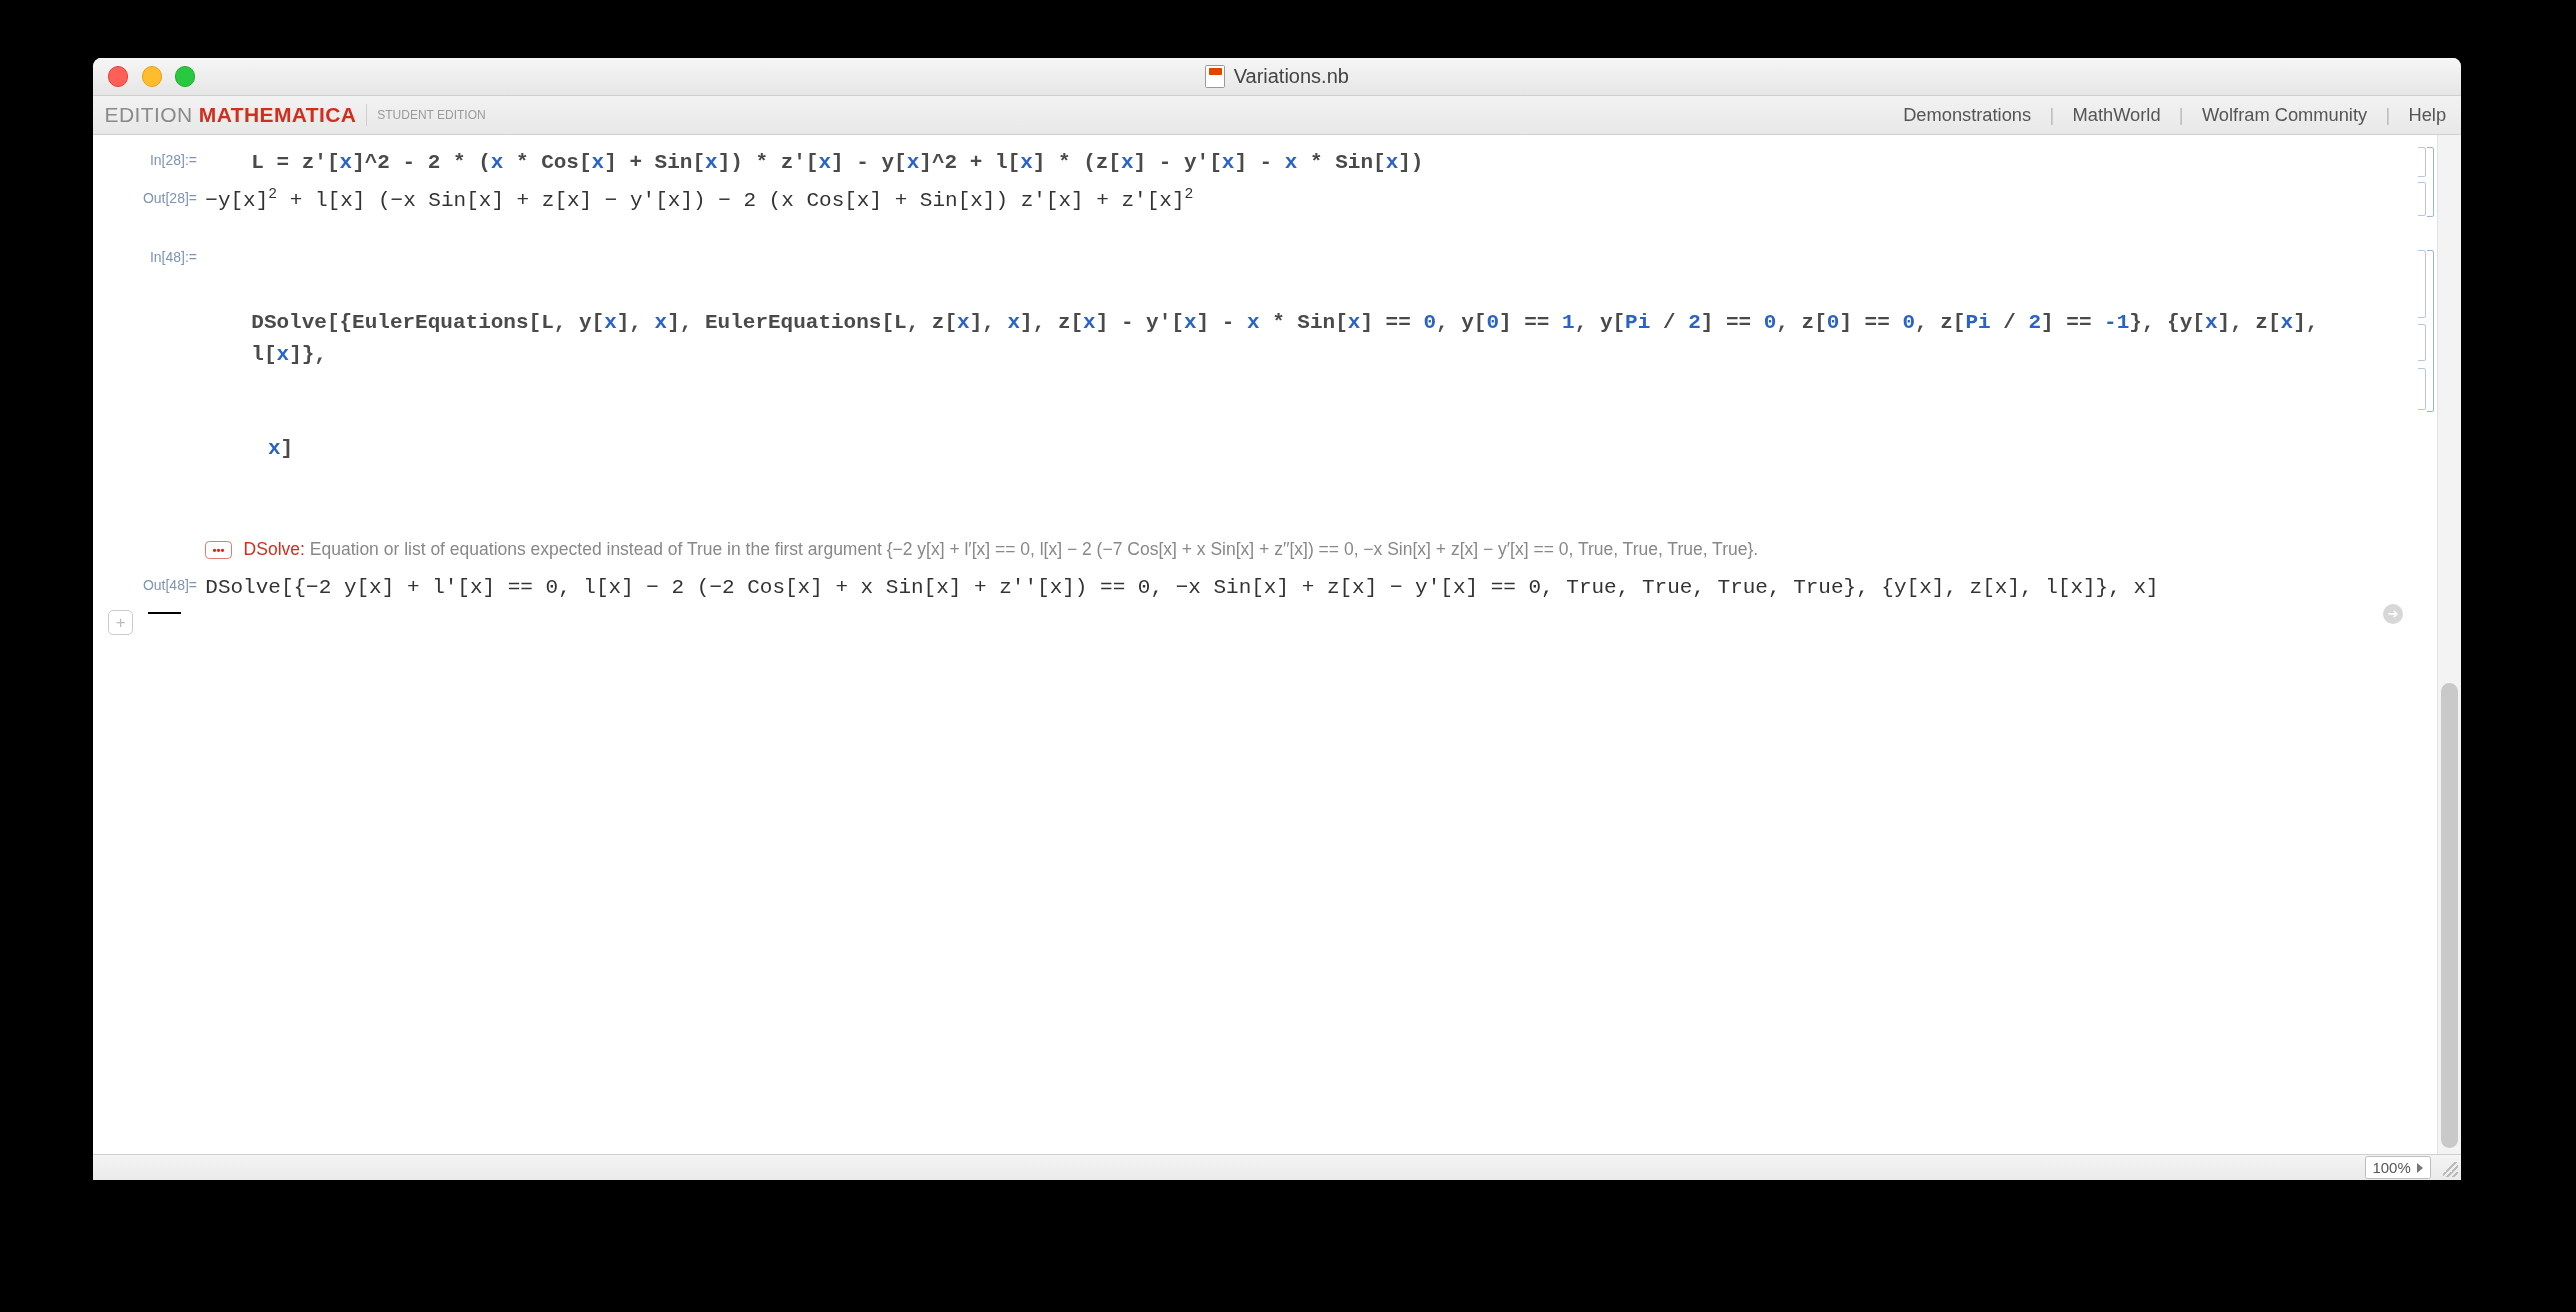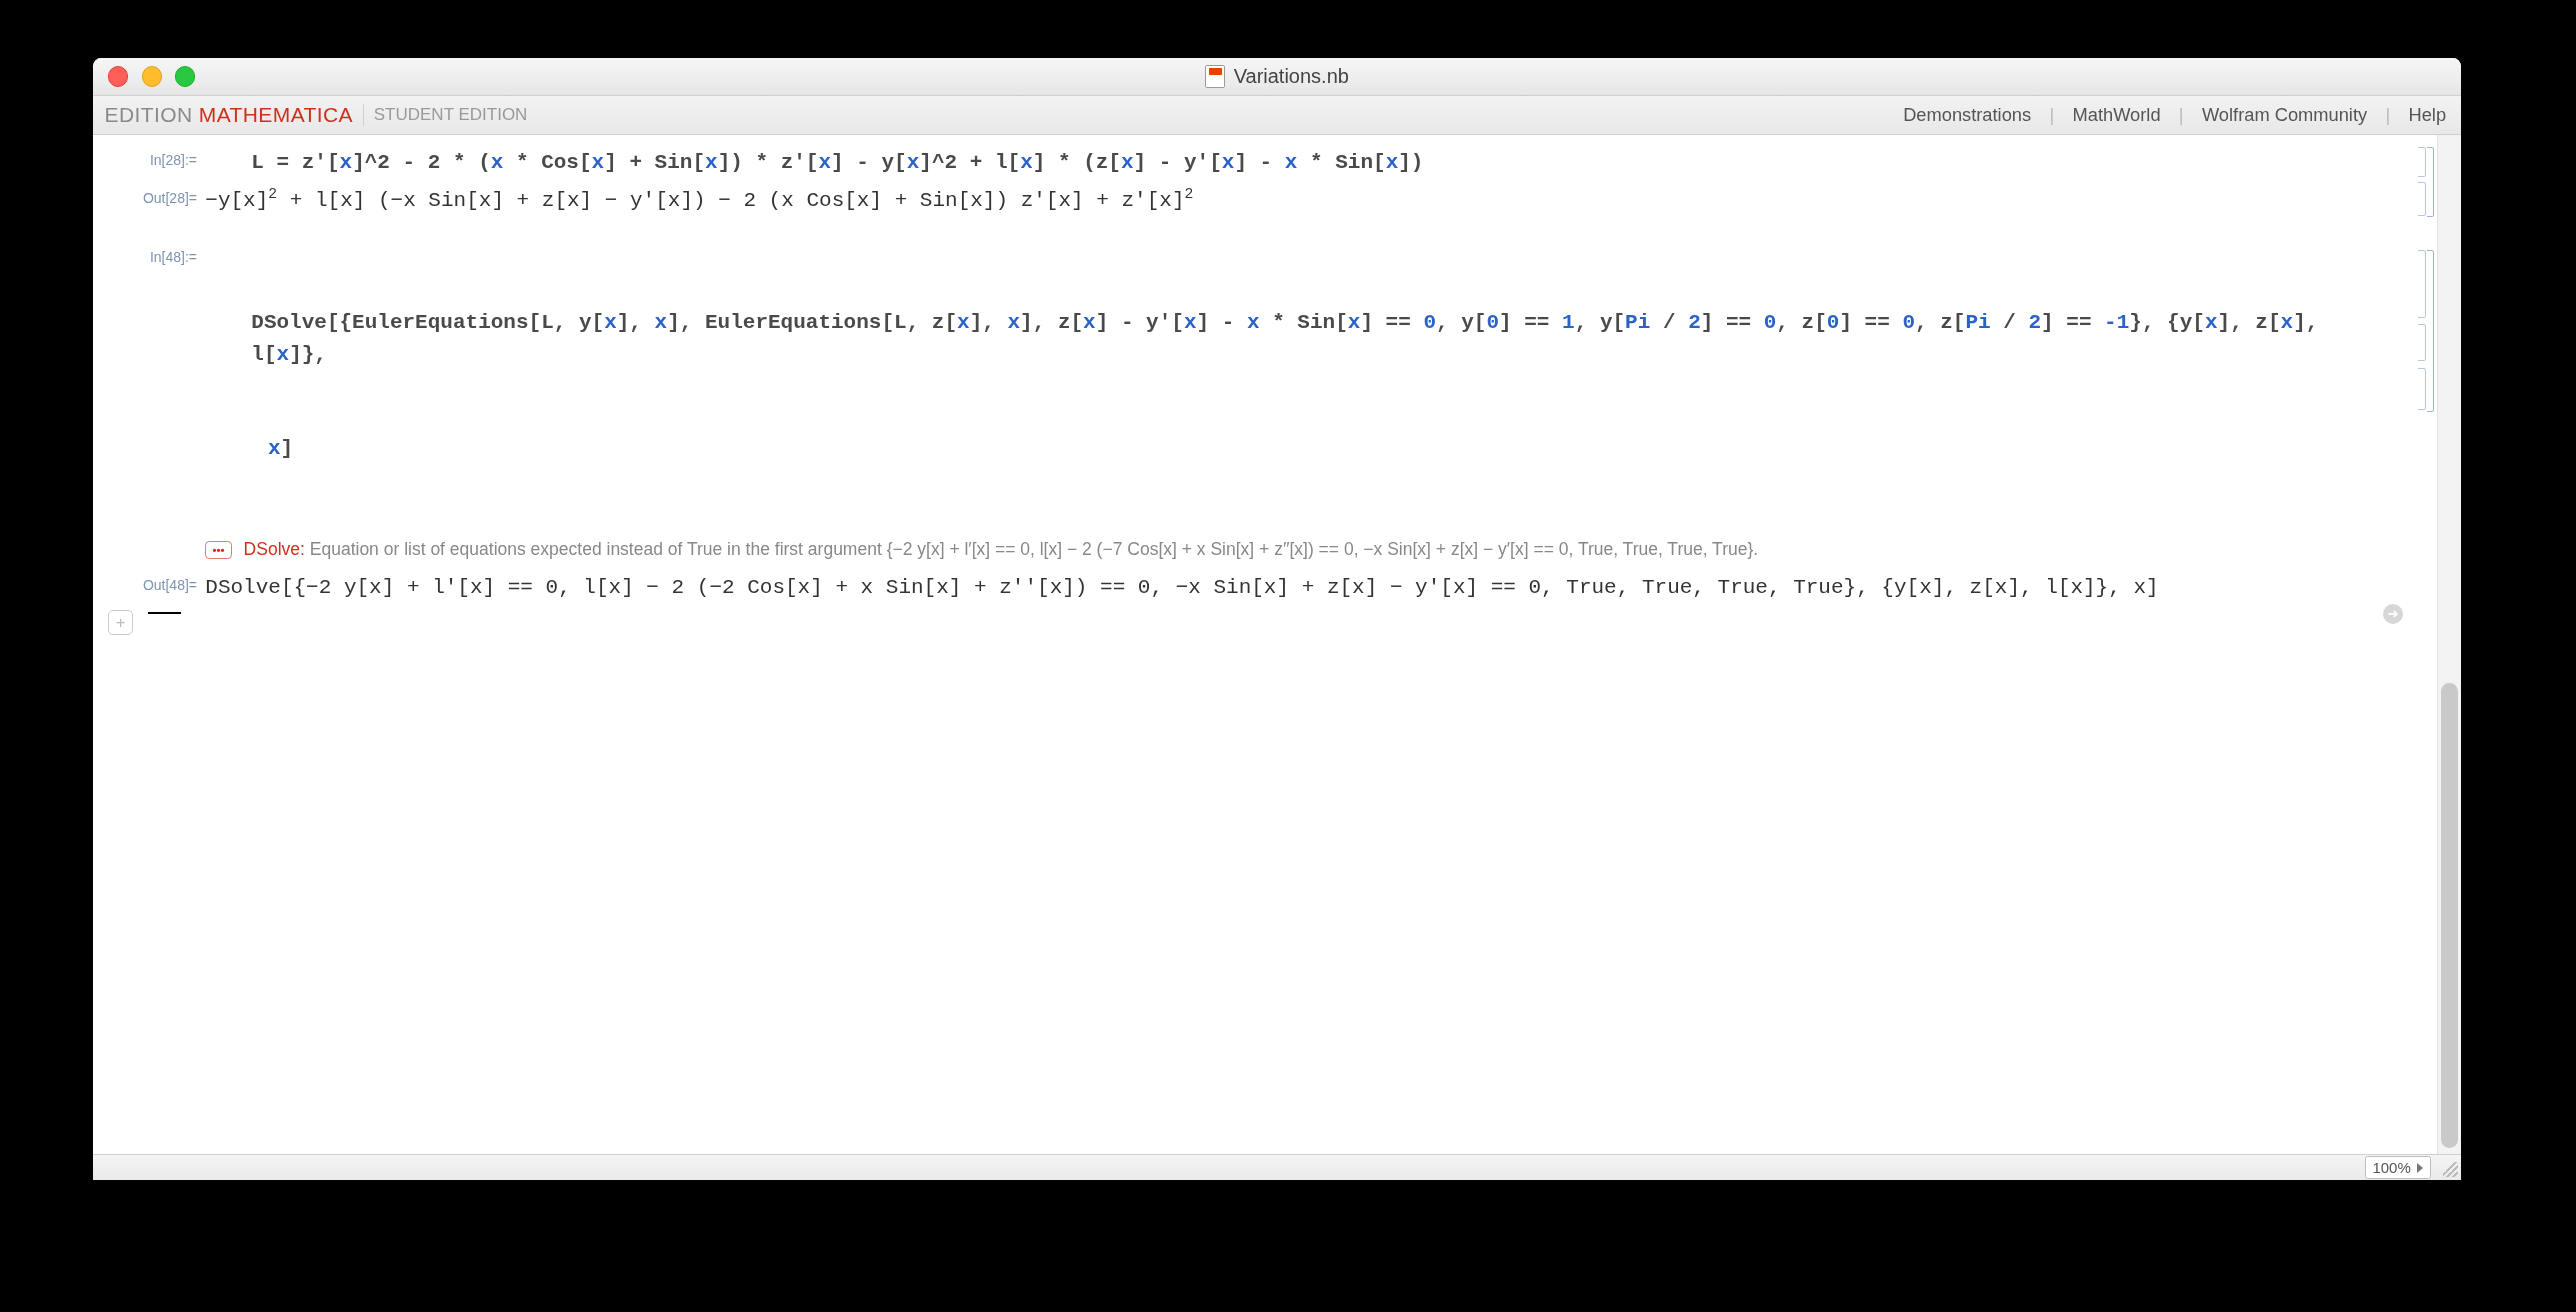"MATHEMATICA" .brand .m { font-weight: 400 -> 700 }
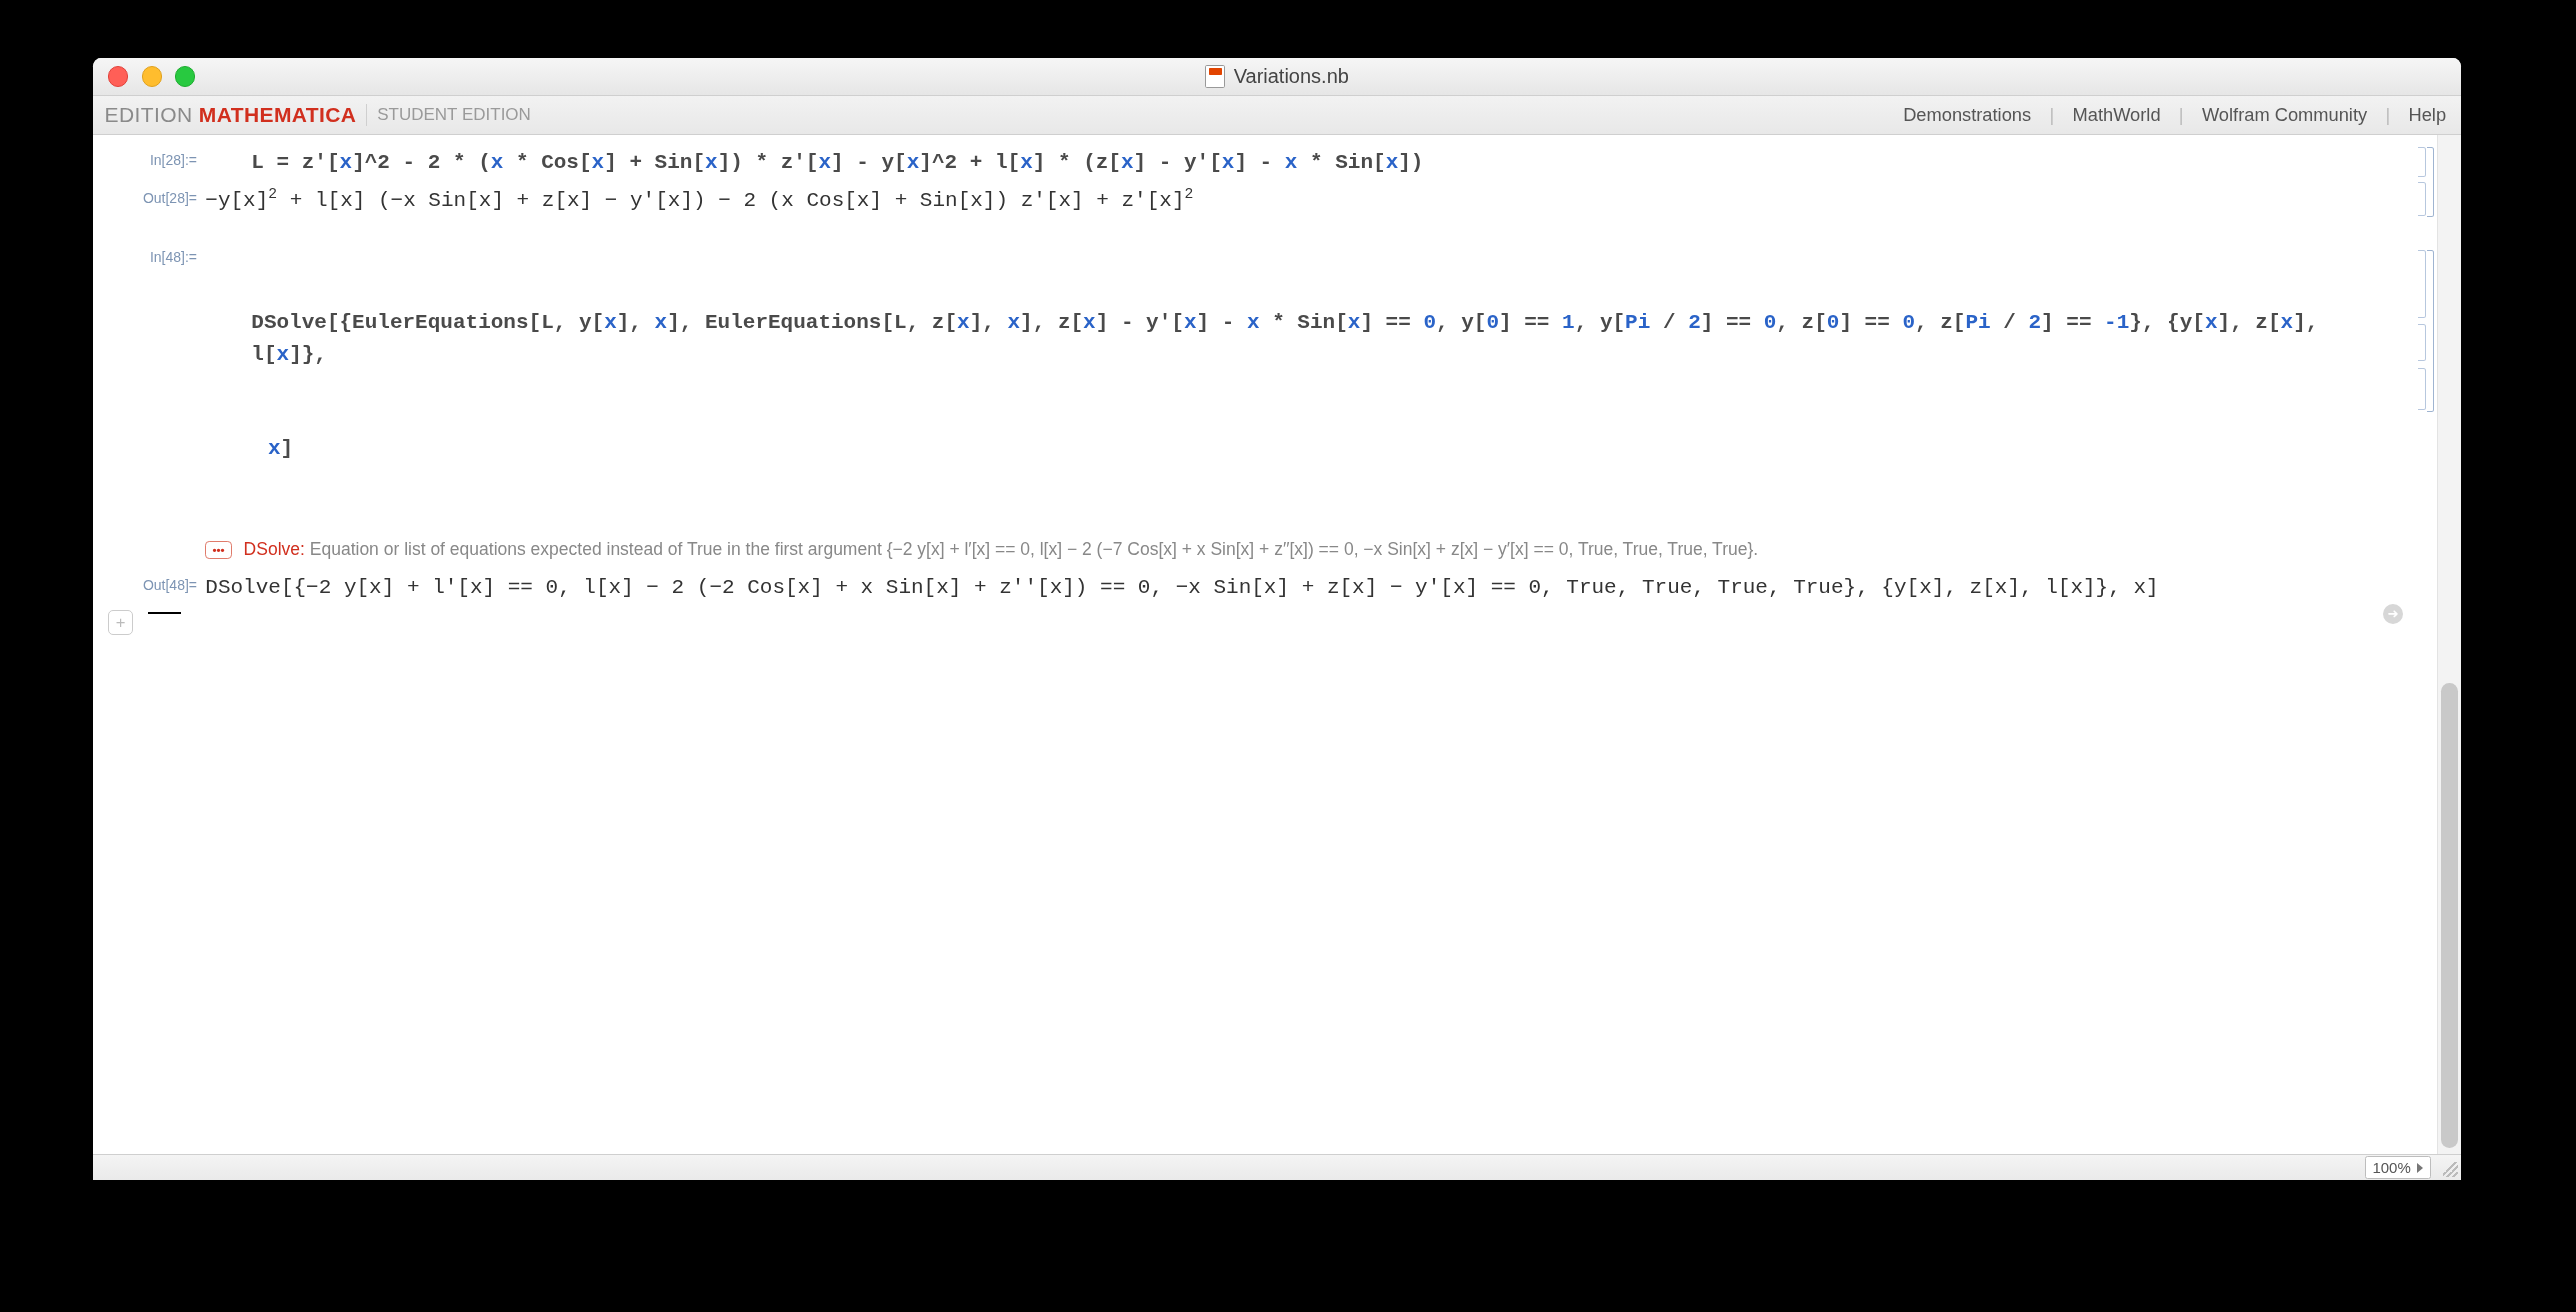"STUDENT EDITION" .edition { font-size: 17px -> 12px }
